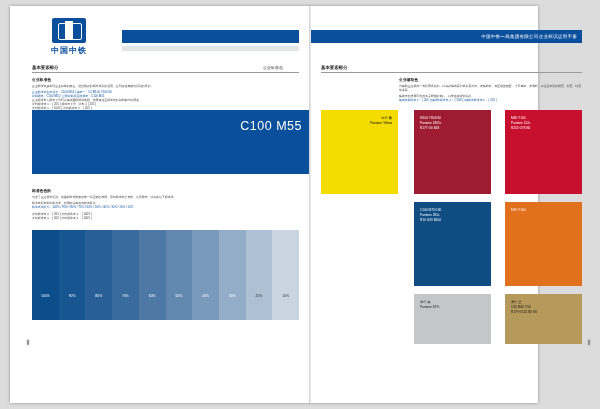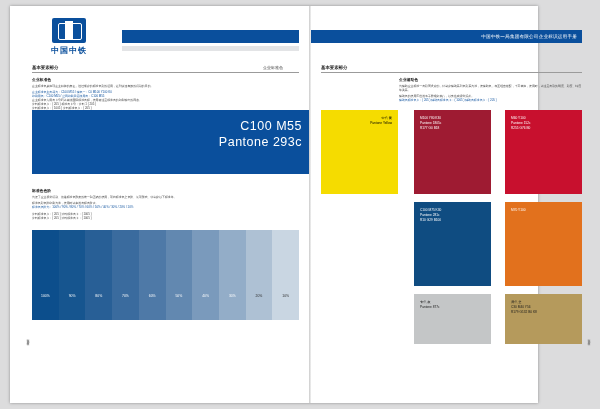"Pantone 293c" div { html: <div>Pantone 293c</div> -> none }
